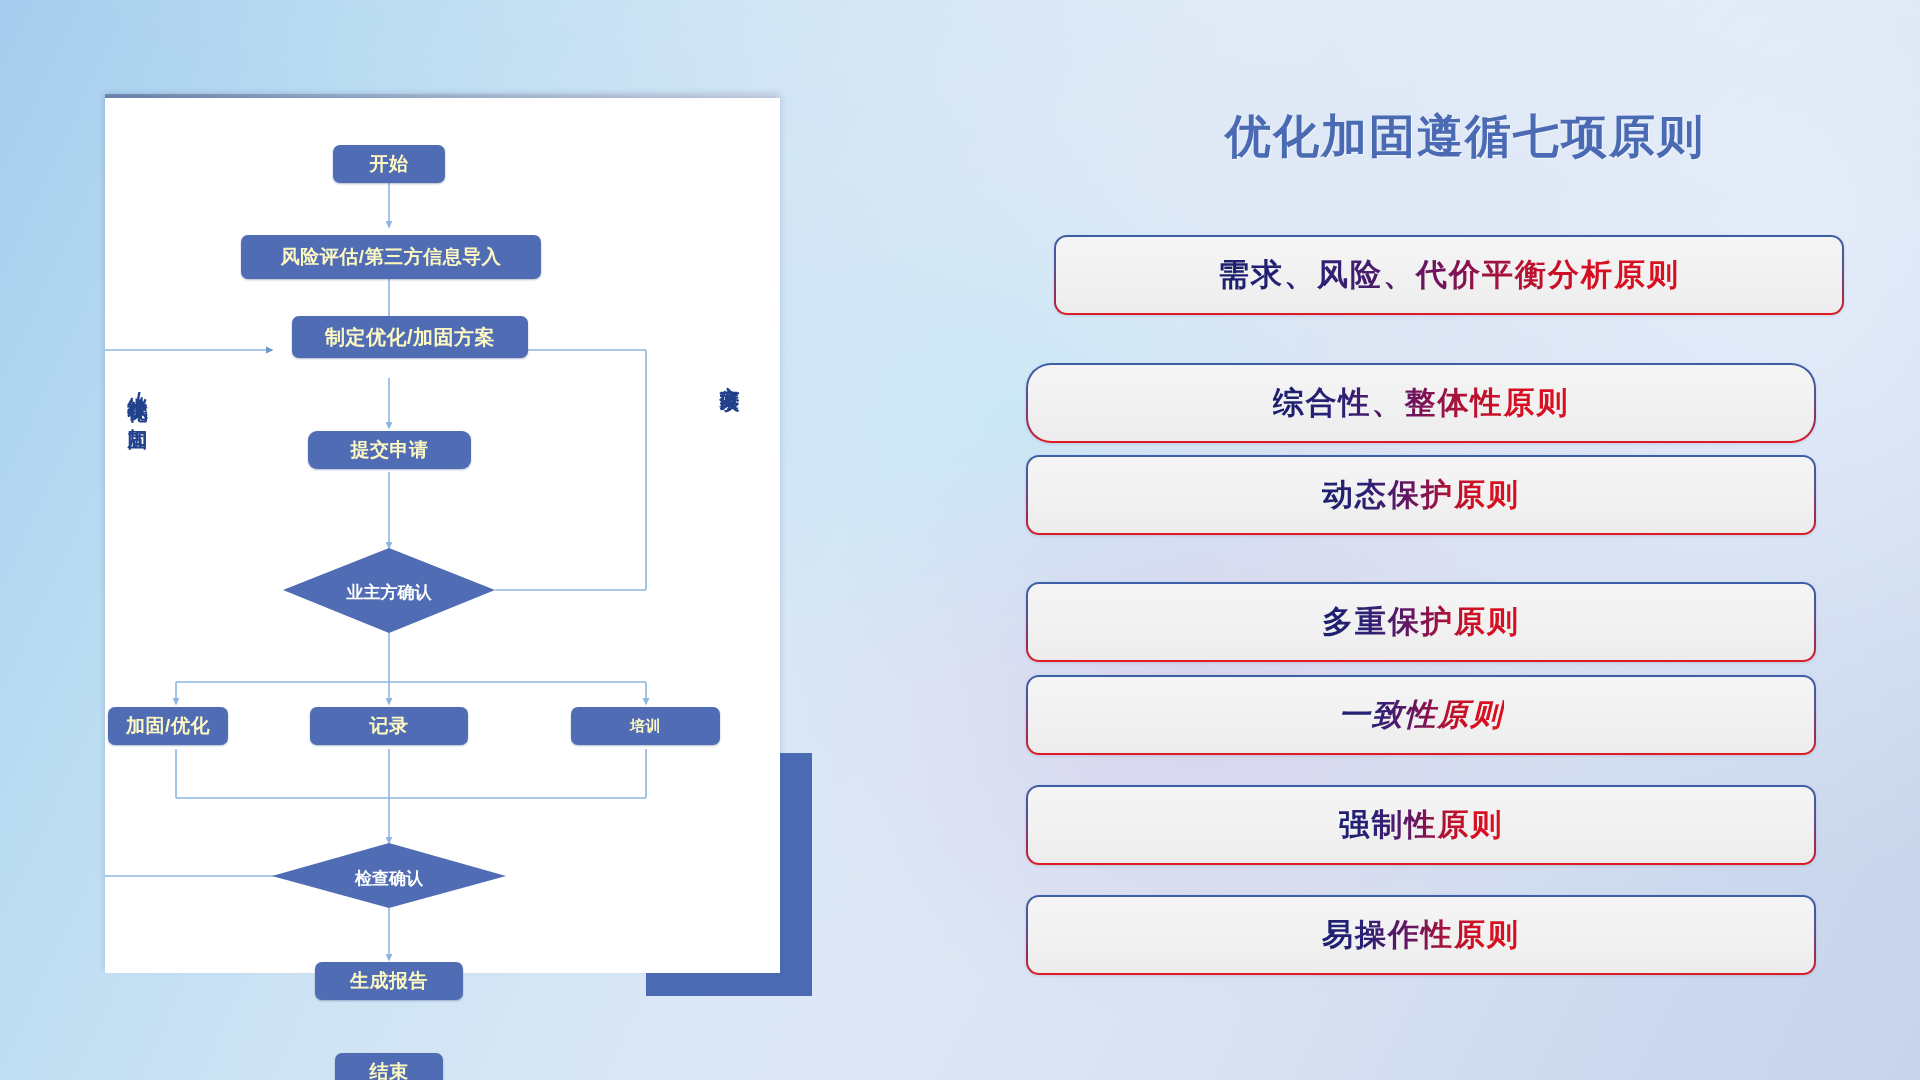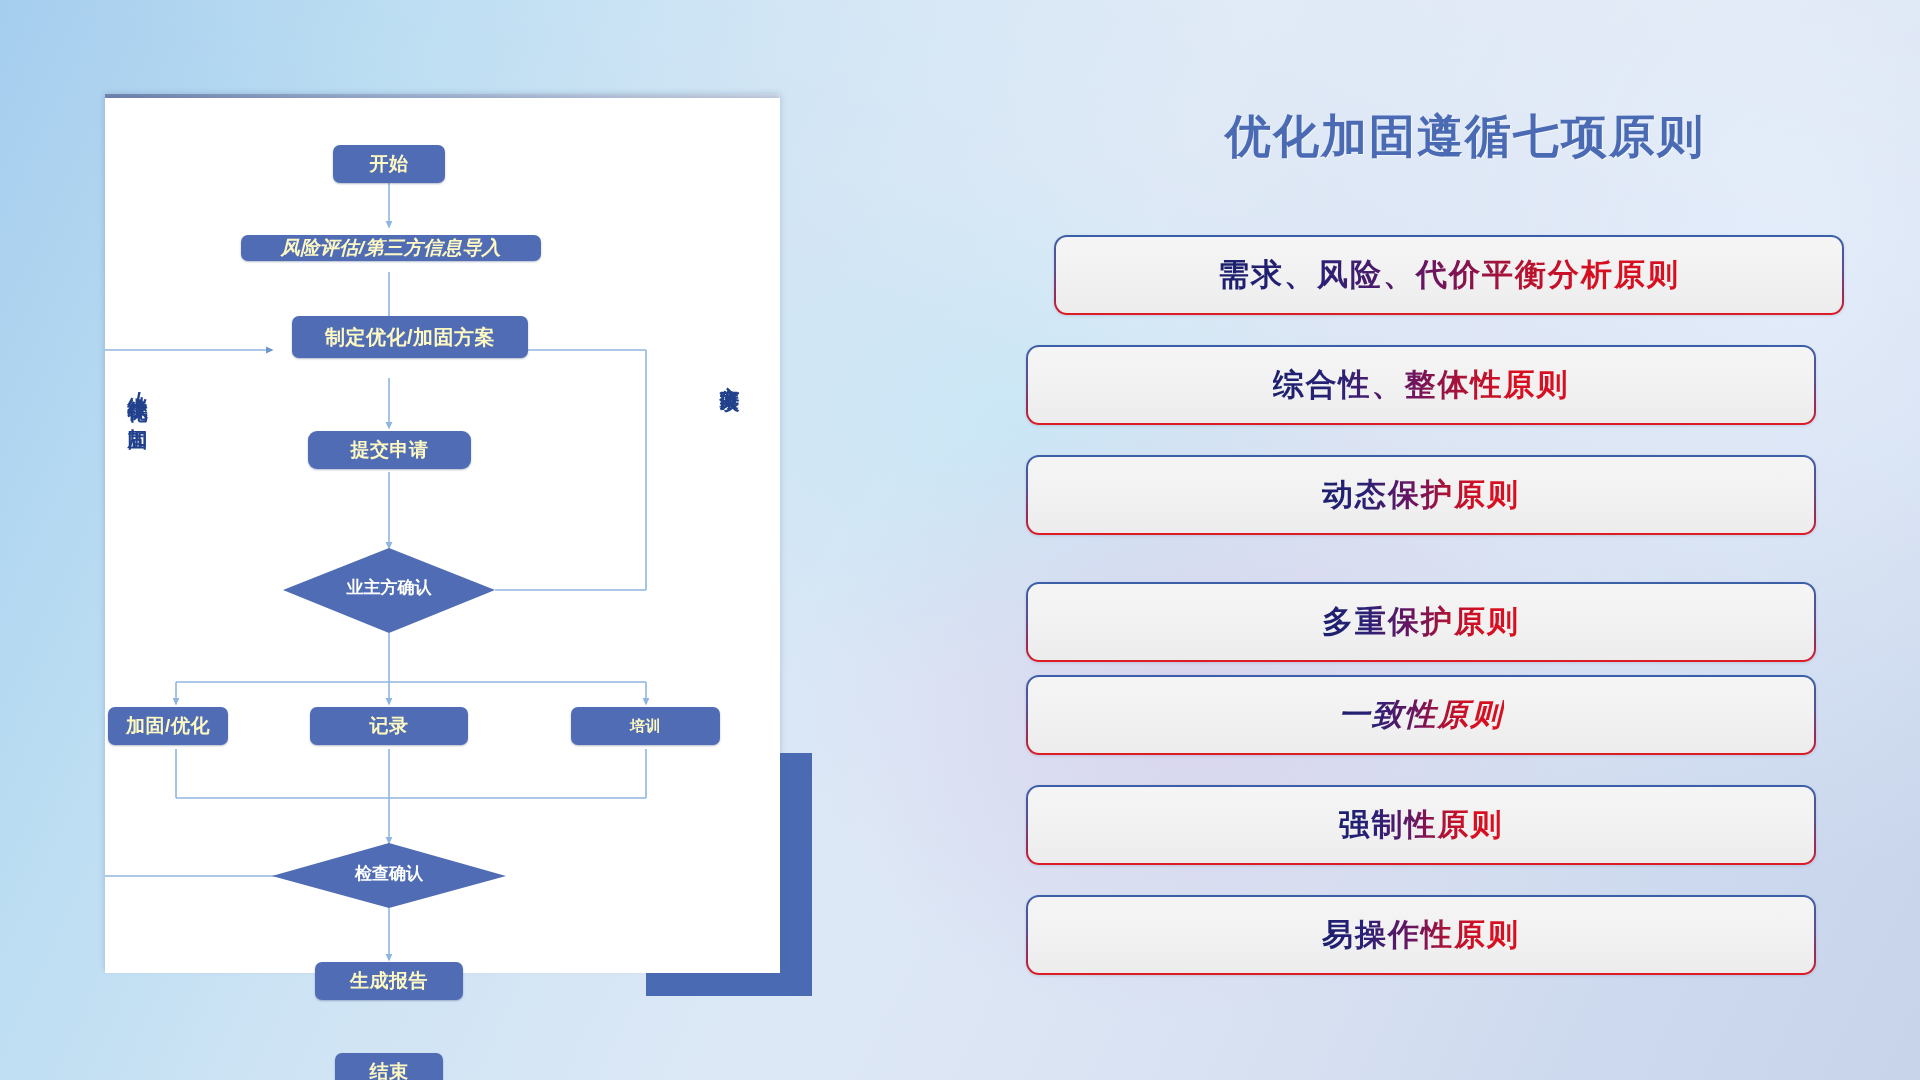"风险评估/第三方信息导入" div.node { font-style: italic -> none; height: 26px -> 44px }
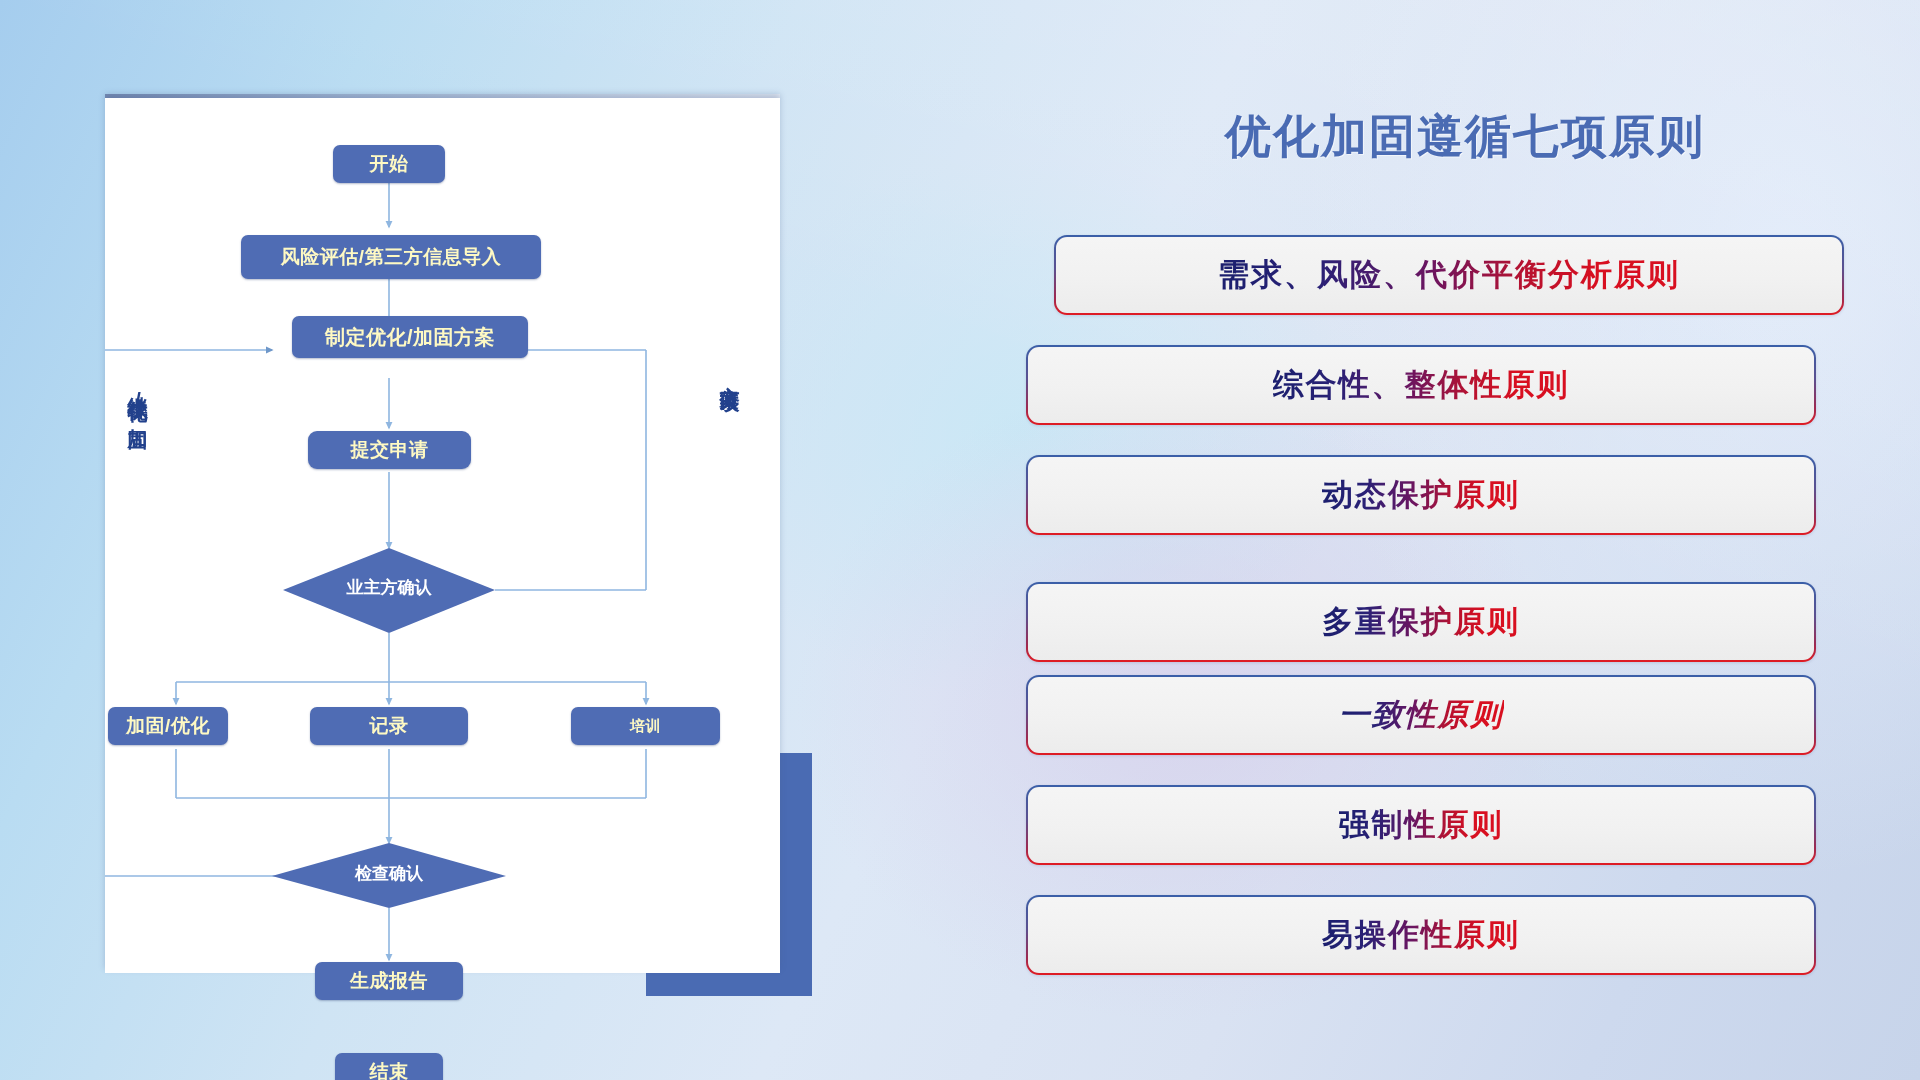"综合性、整体性原则" div.principle { border-radius: none -> 25px; top: 345px -> 363px }
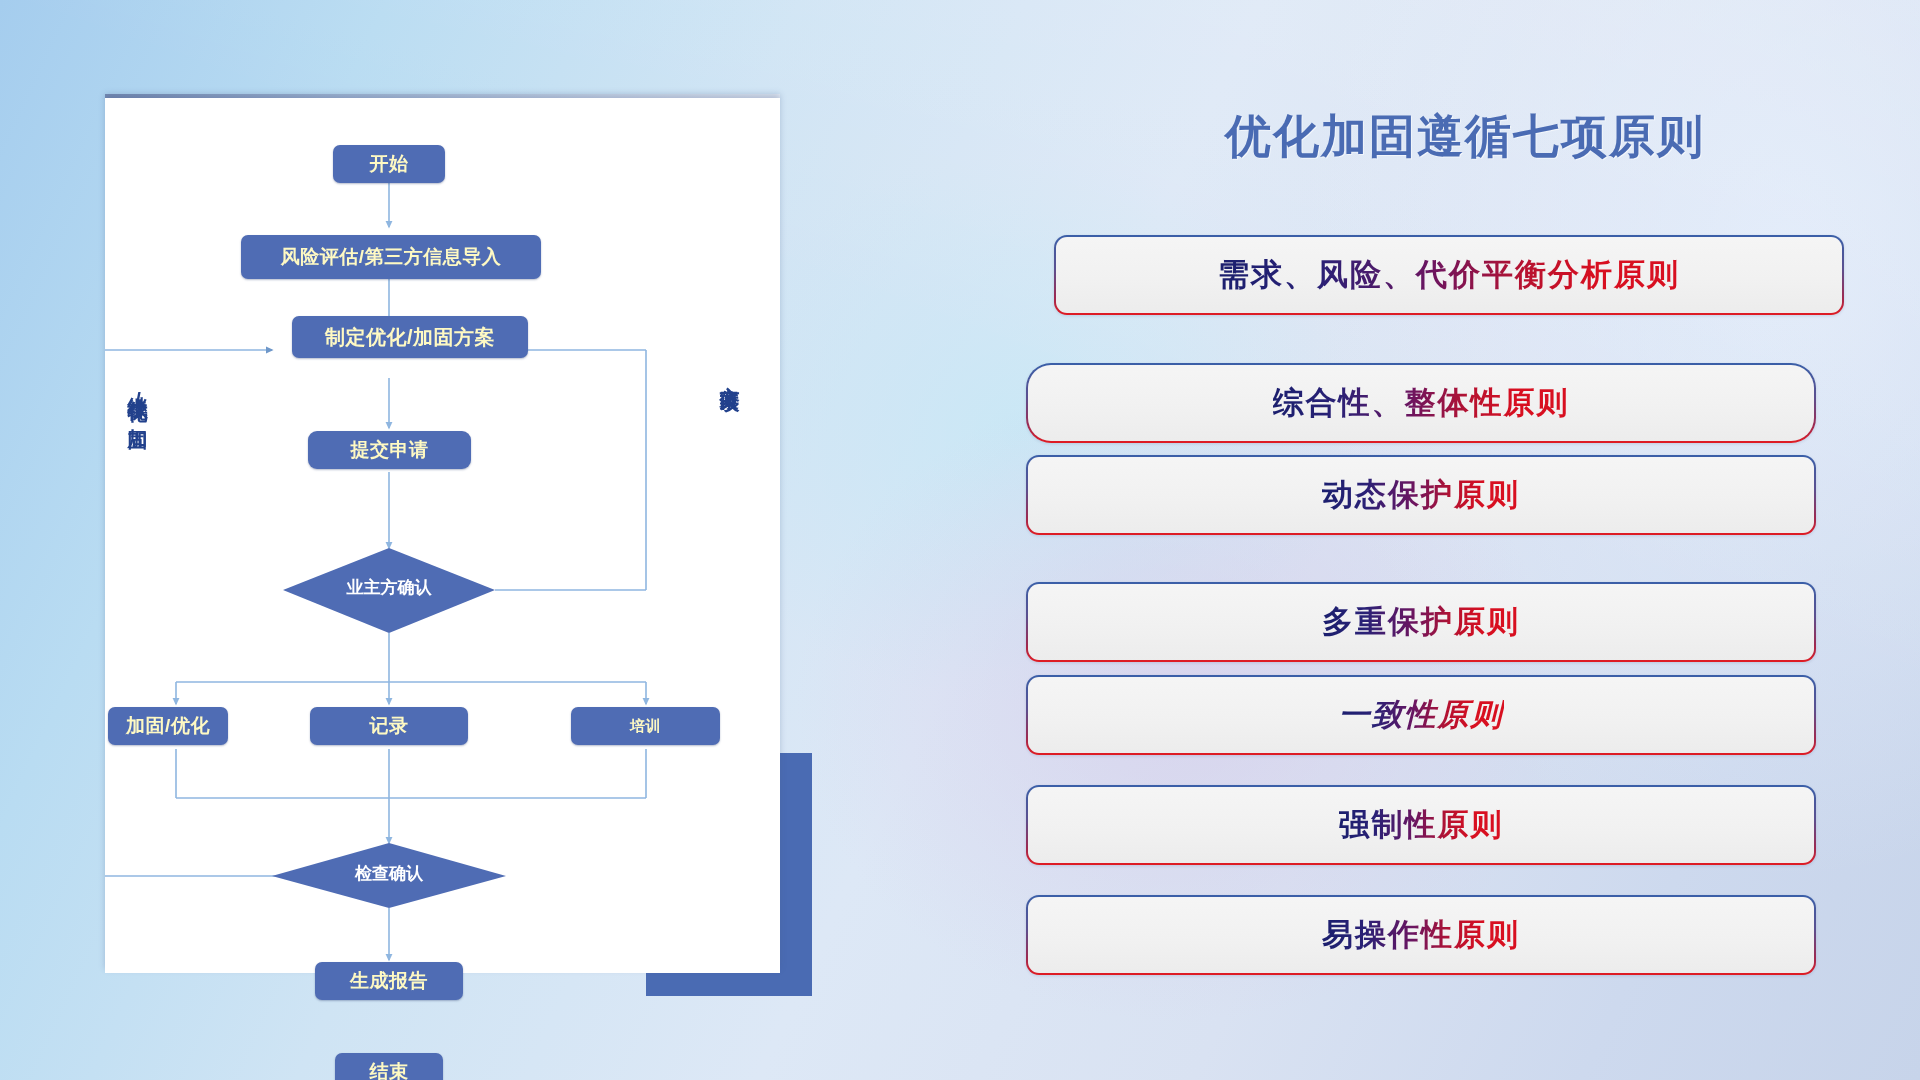"业主方确认" .diamond-label { align-items: flex-start -> flex-end }
